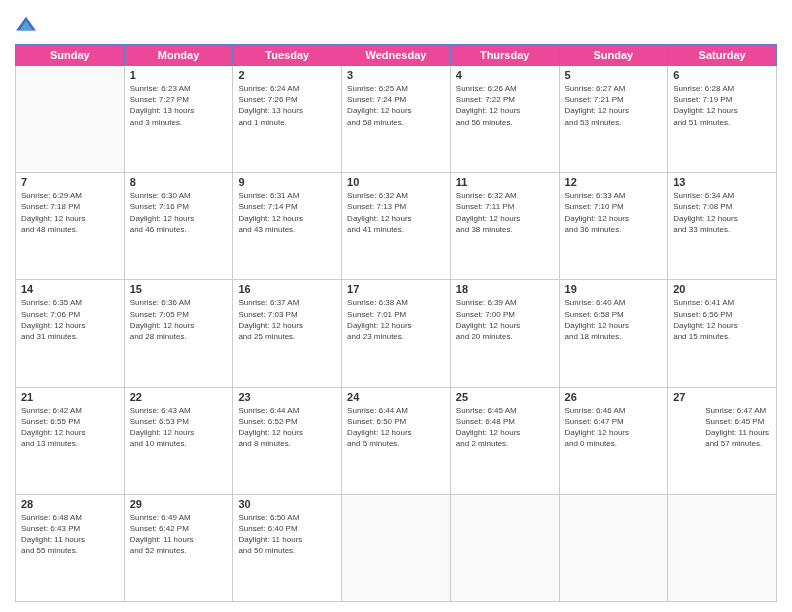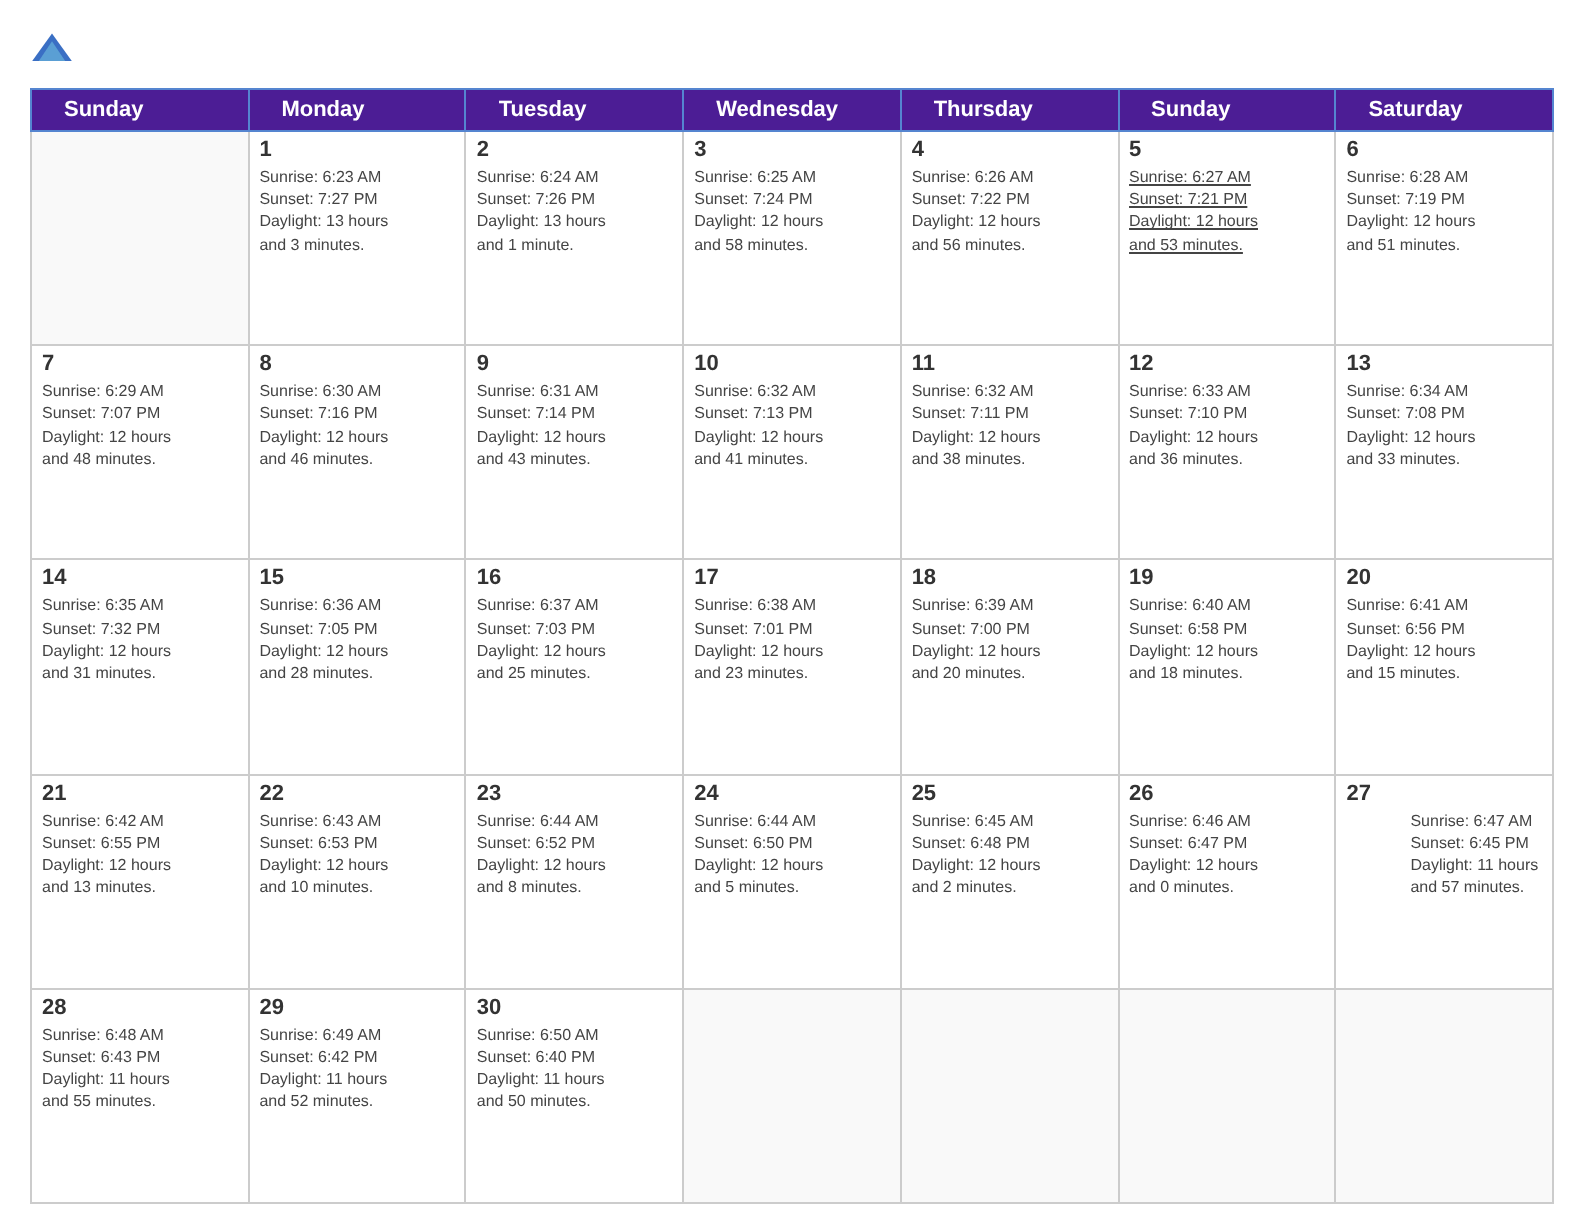"Sunday" .calendar th { background: #4c1d95 -> #ec4899; text-align: left -> center }
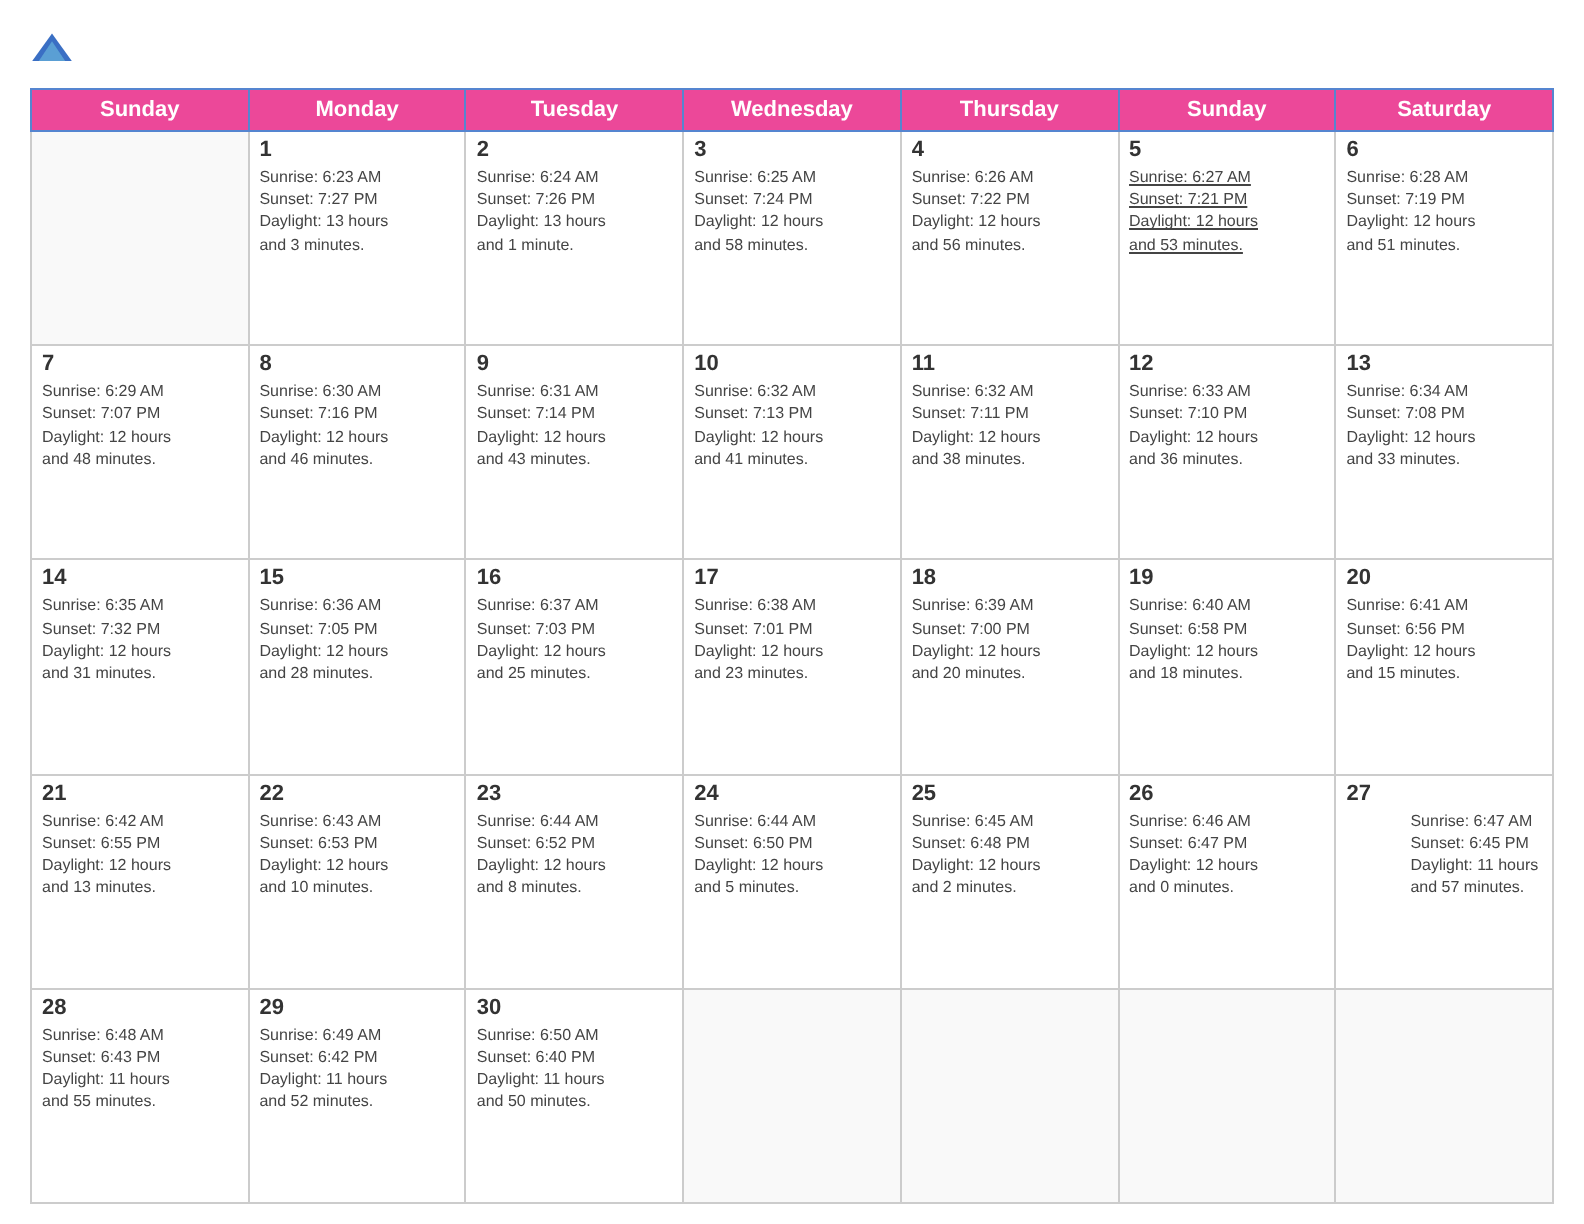"Sunrise: 6:27 AM" div.day-info { text-decoration: underline -> none }
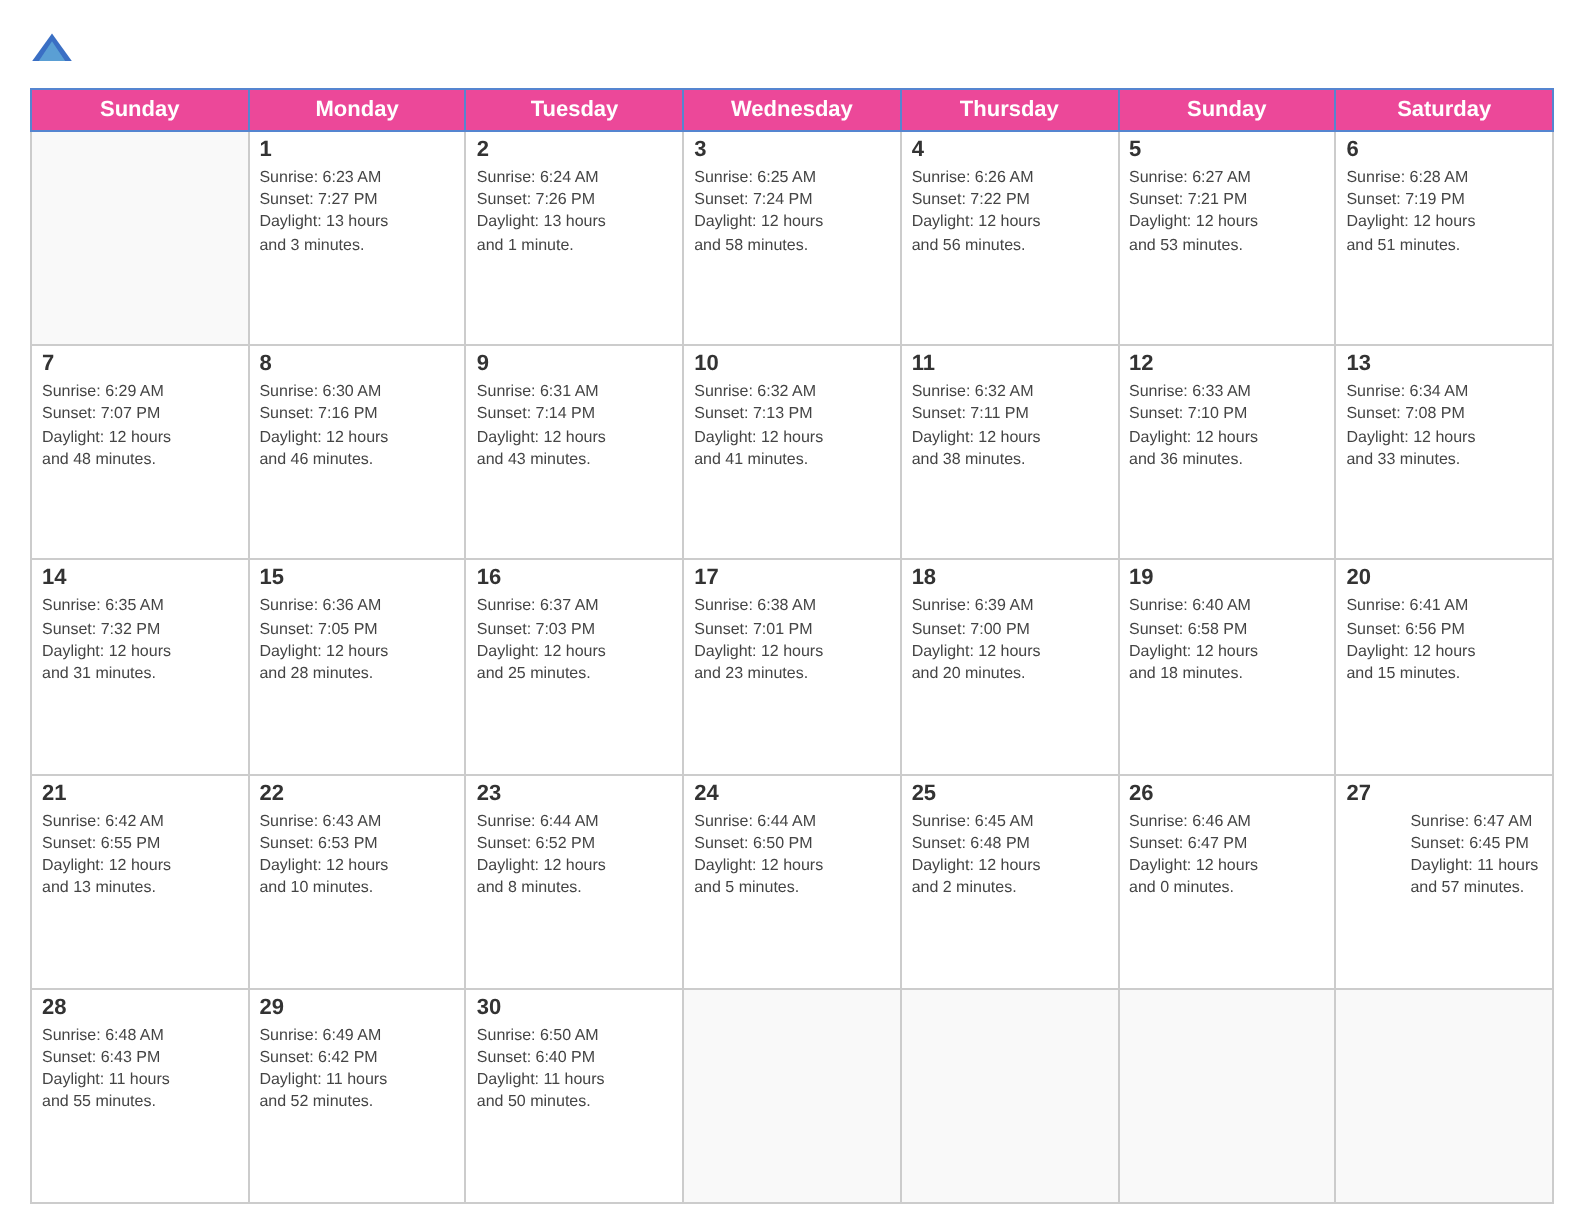"Sunrise: 6:29 AM" div.day-info { text: 7:07 -> 7:18 }
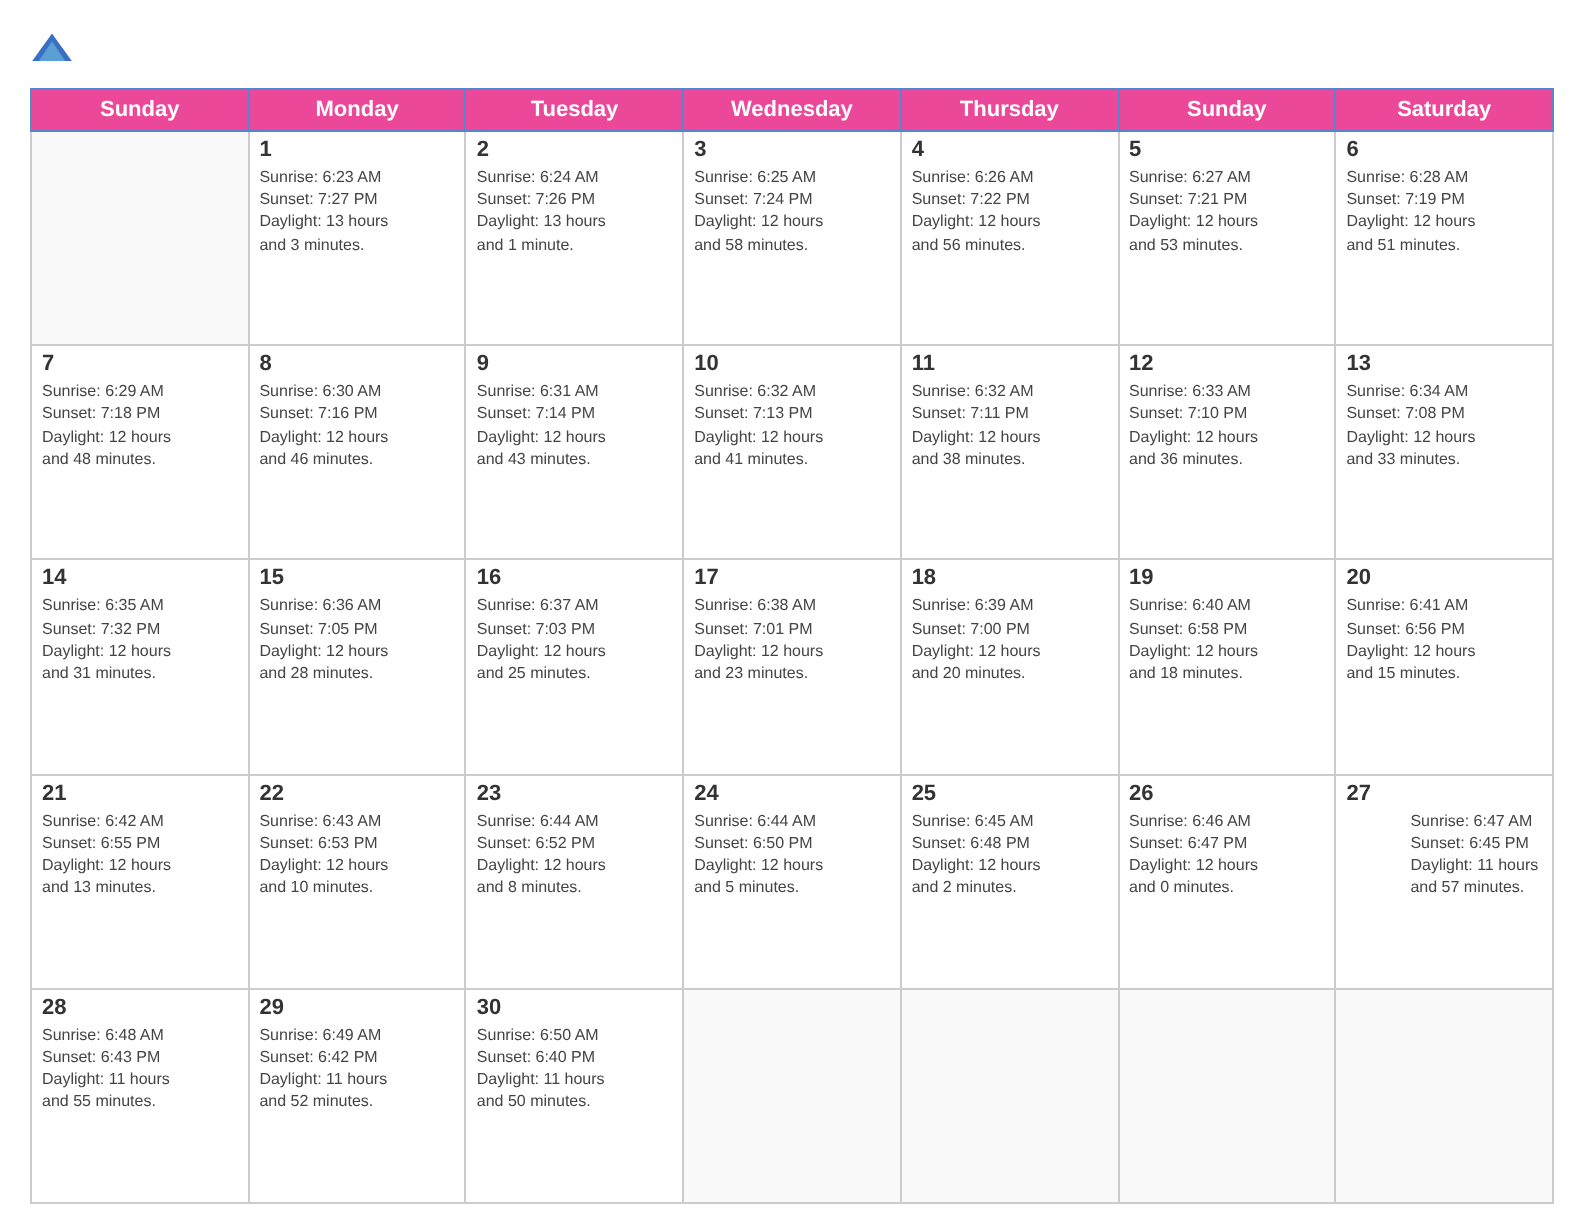"Sunrise: 6:35 AM" div.day-info { text: 7:32 -> 7:06 }
